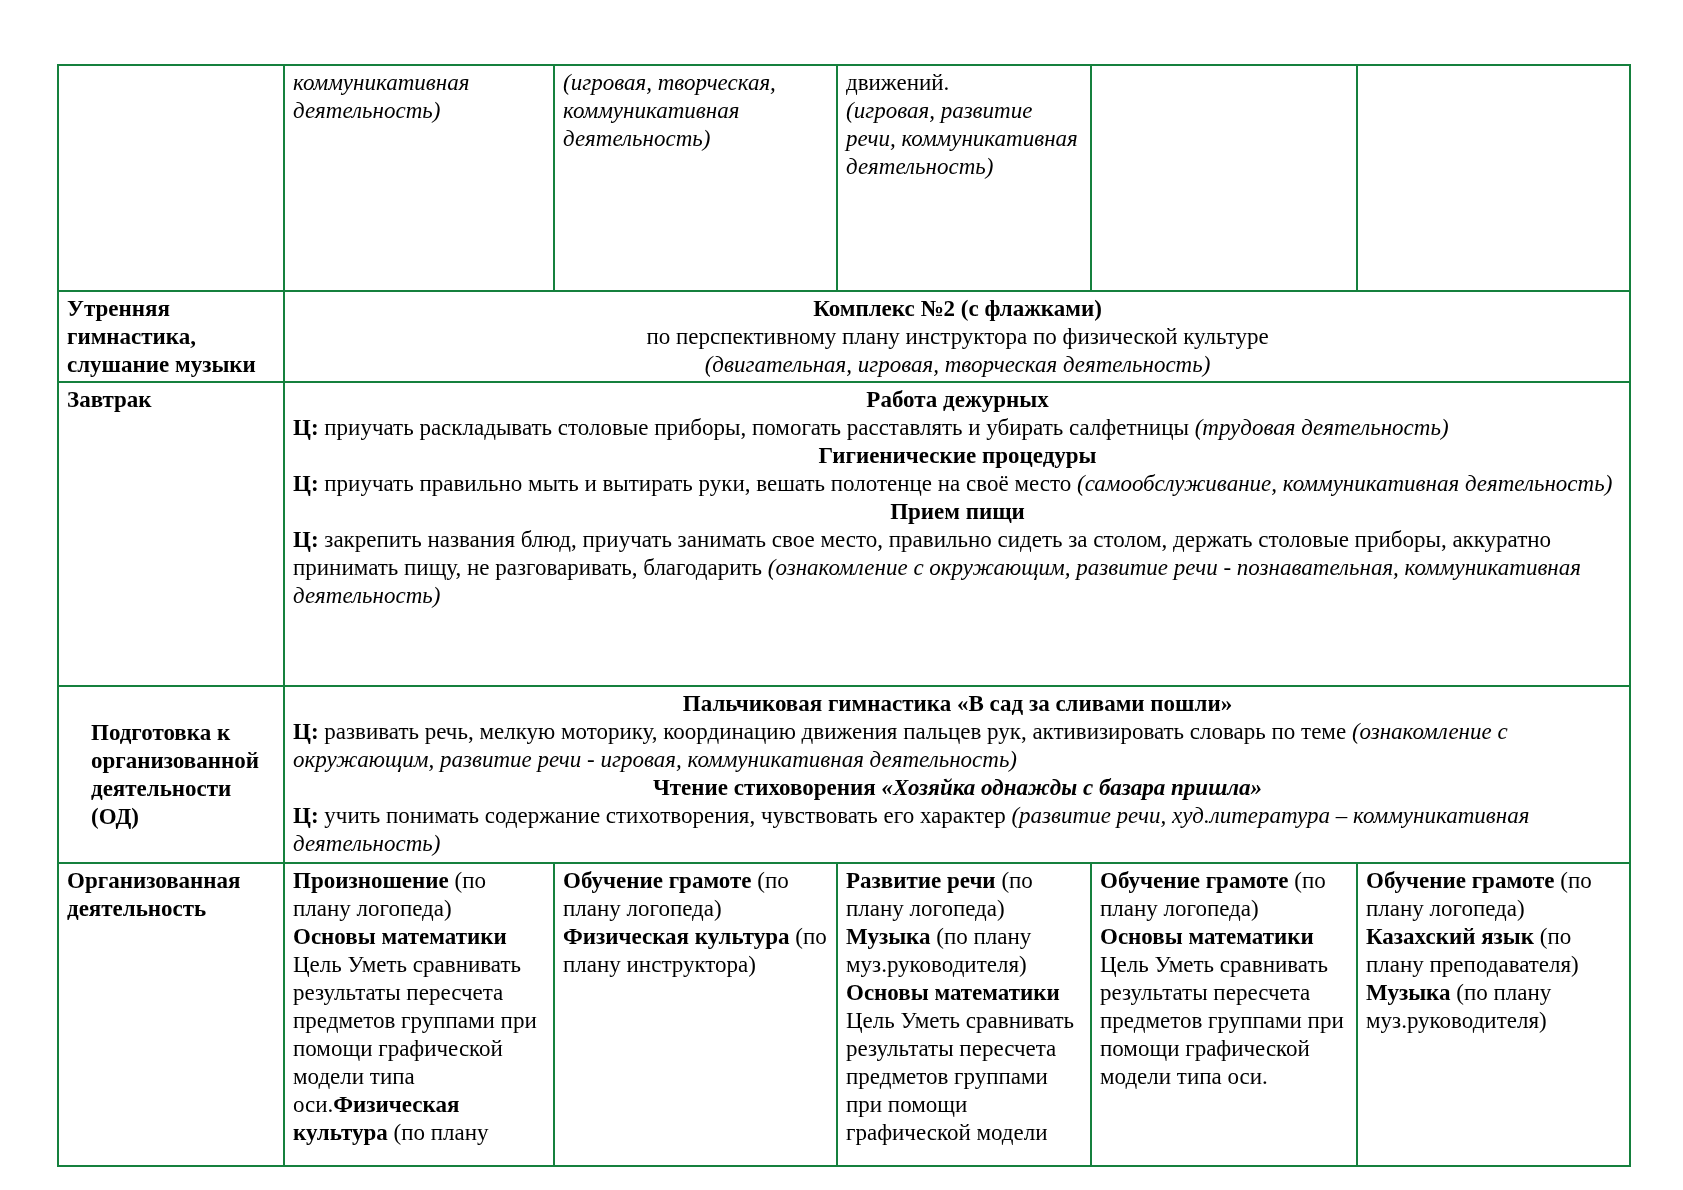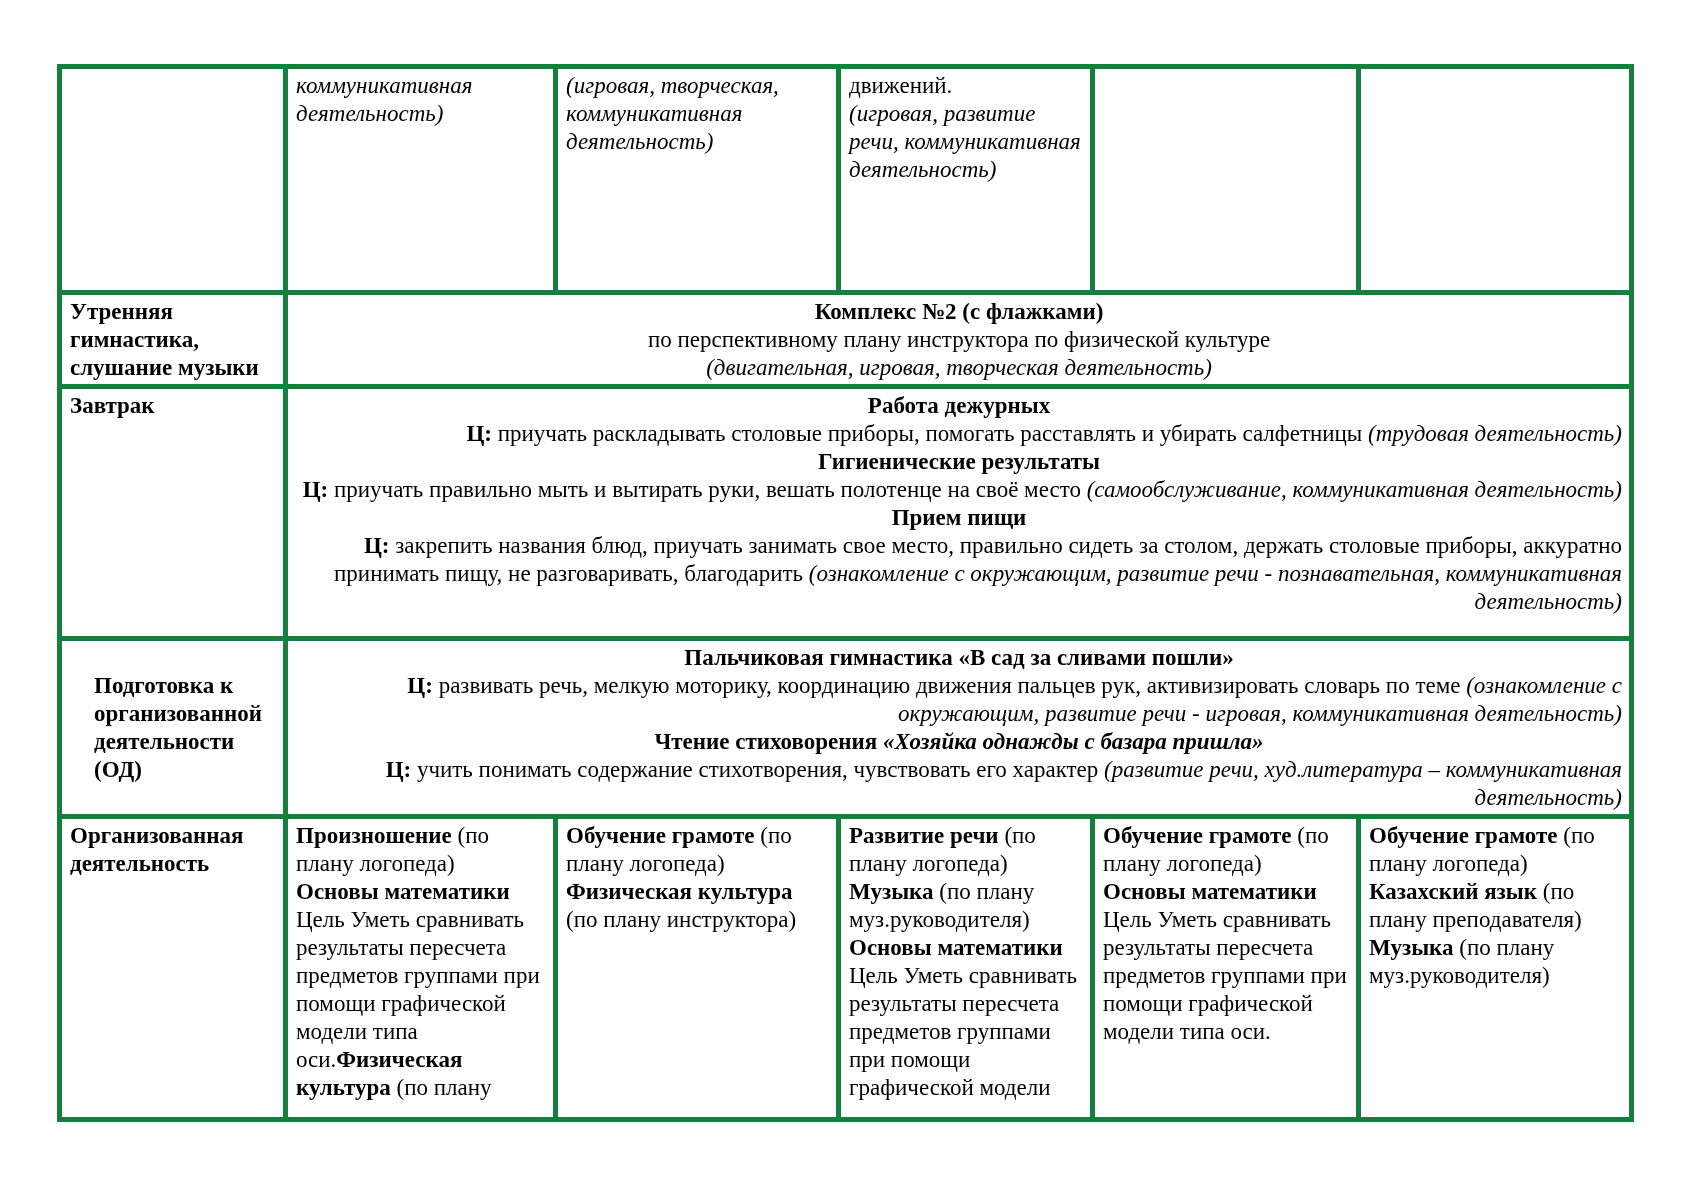"коммуникативная деятельность)" td { border: 5px solid #15803d -> 2px solid #15803d }
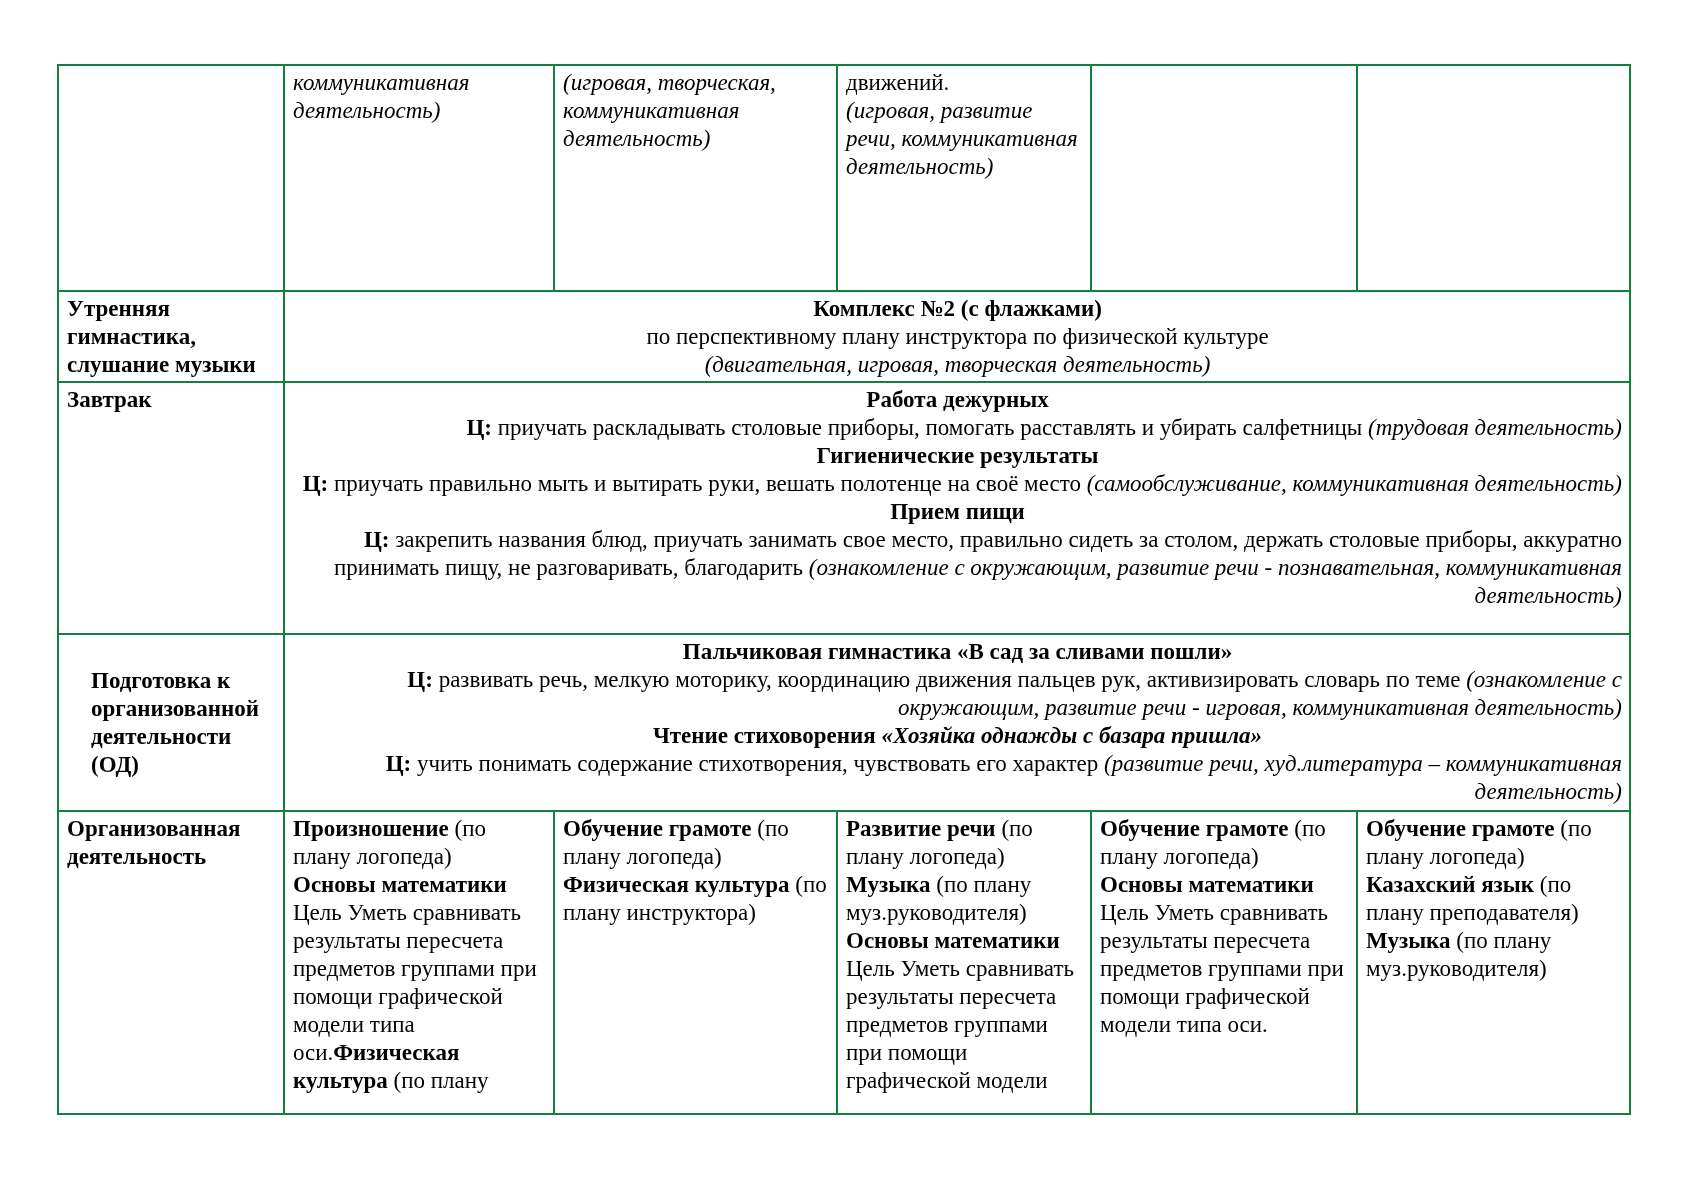"Завтрак" tr.row-breakfast { height: 252px -> 304px }
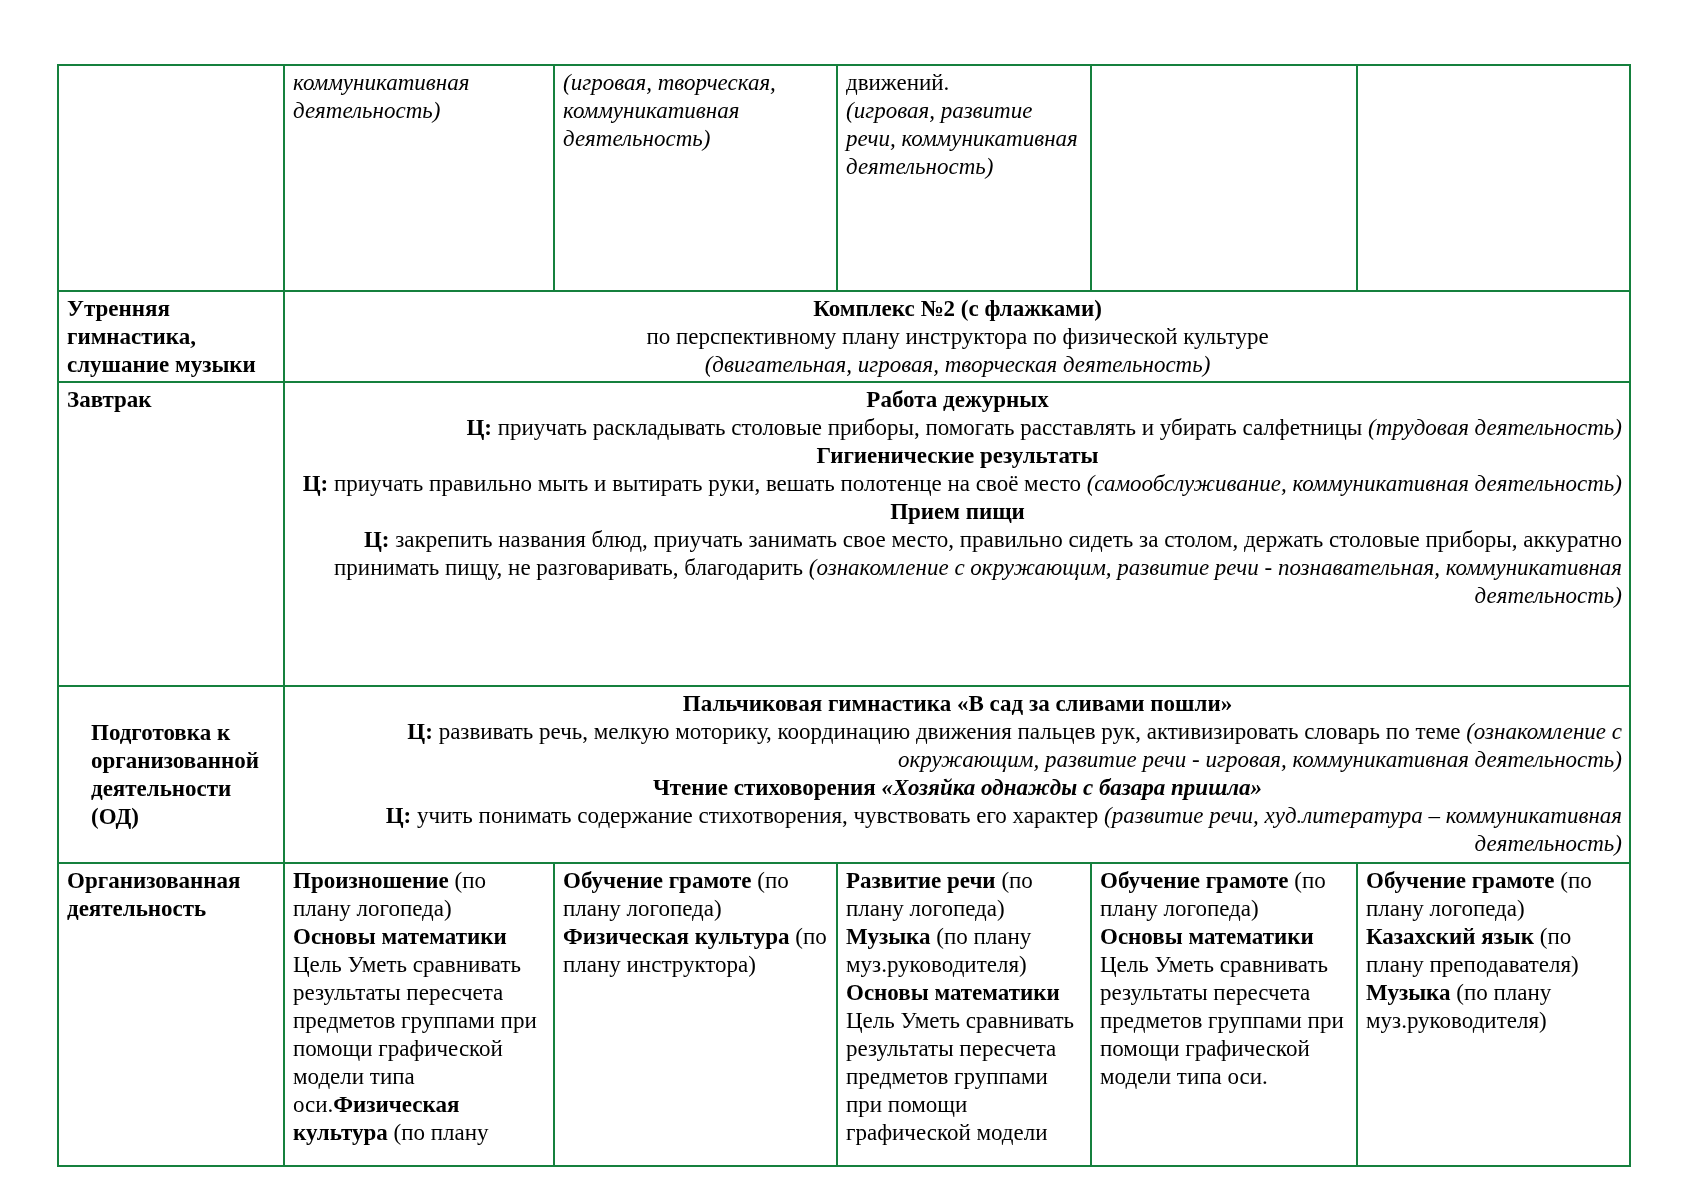"Ц: приучать раскладывать столовые" .blk { text-align: right -> left }
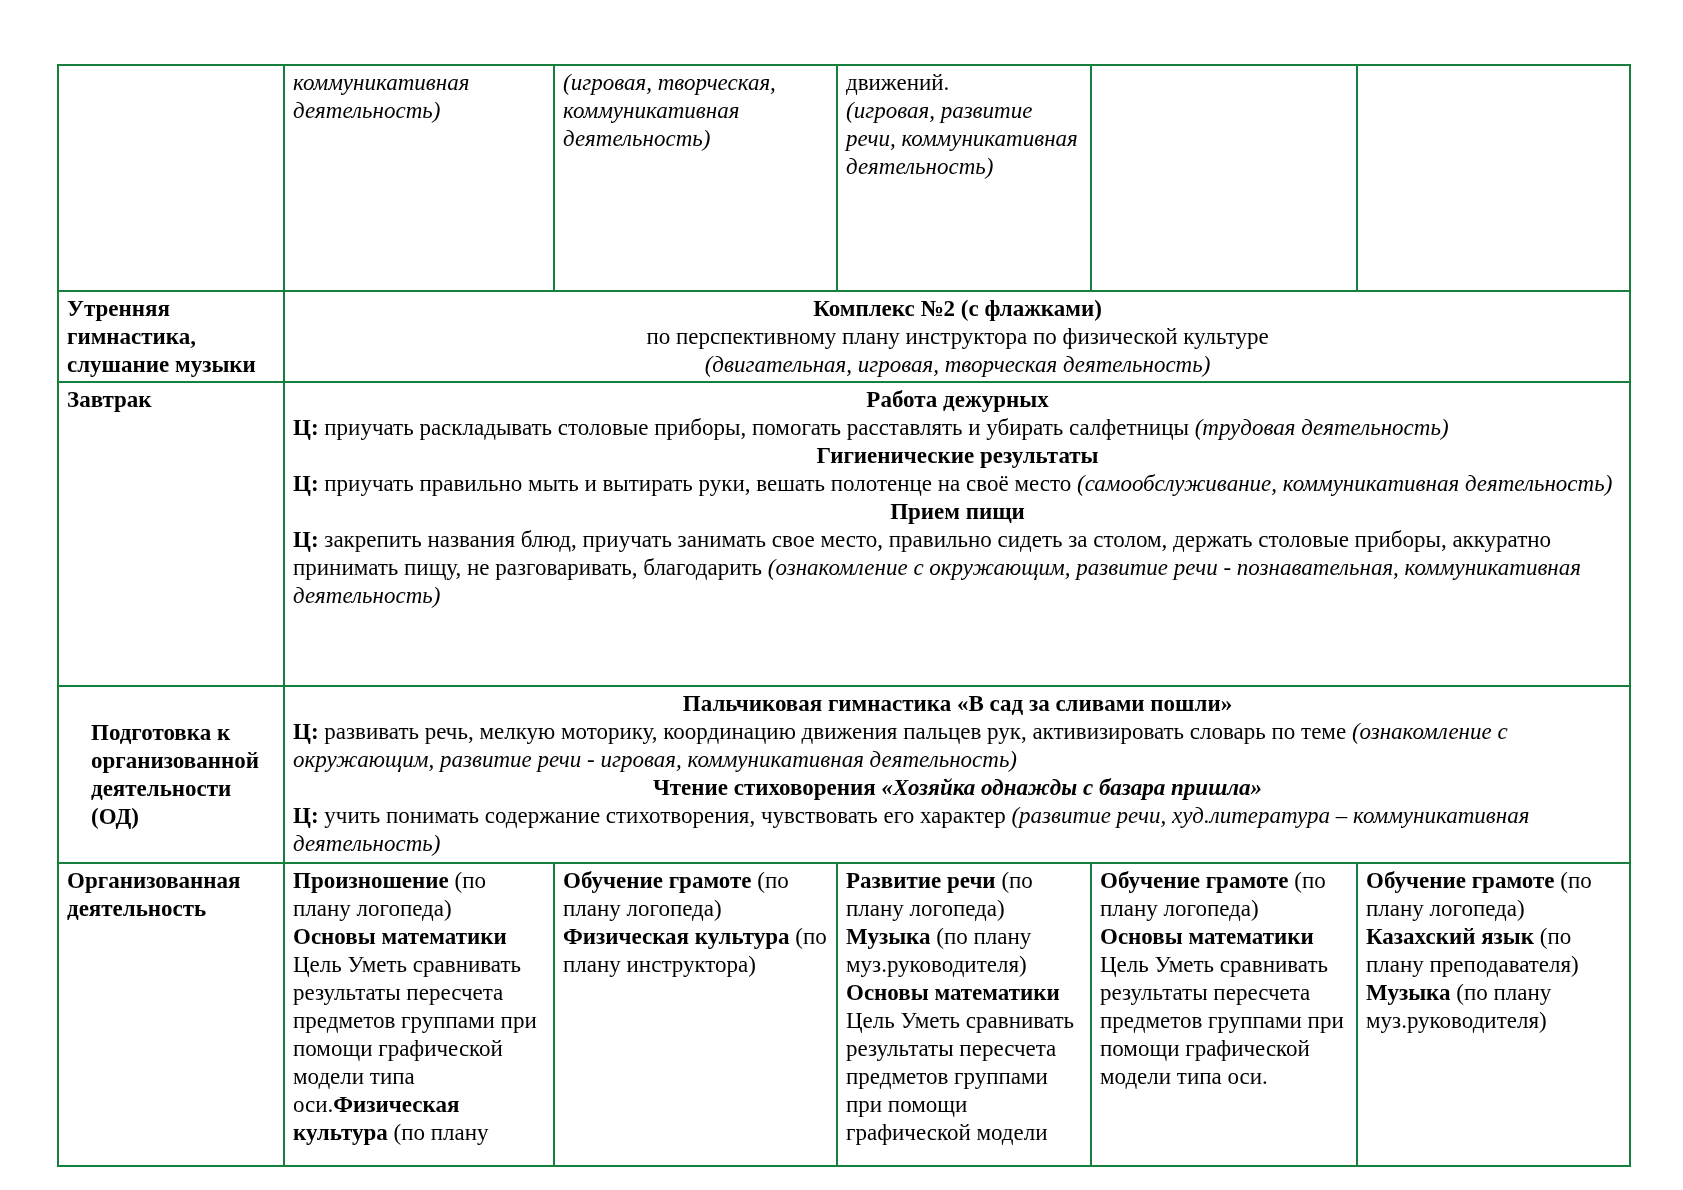"Гигиенические результаты" span.sg-b { text: результаты -> процедуры }
